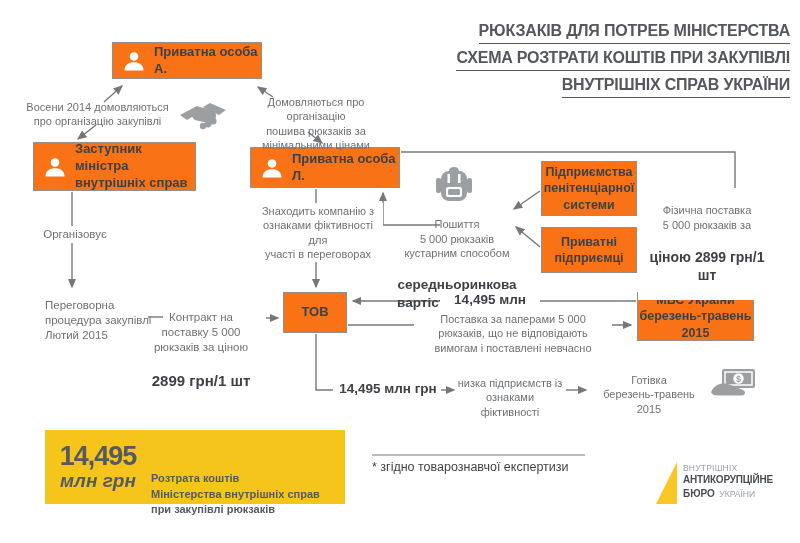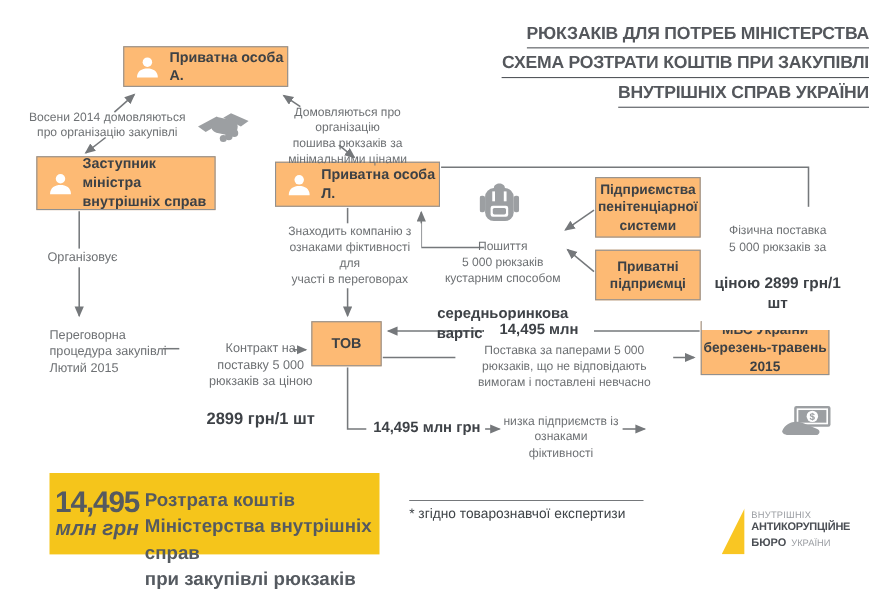"Приватна особа А." .gbox { background: #fdba74 -> #f97316 }
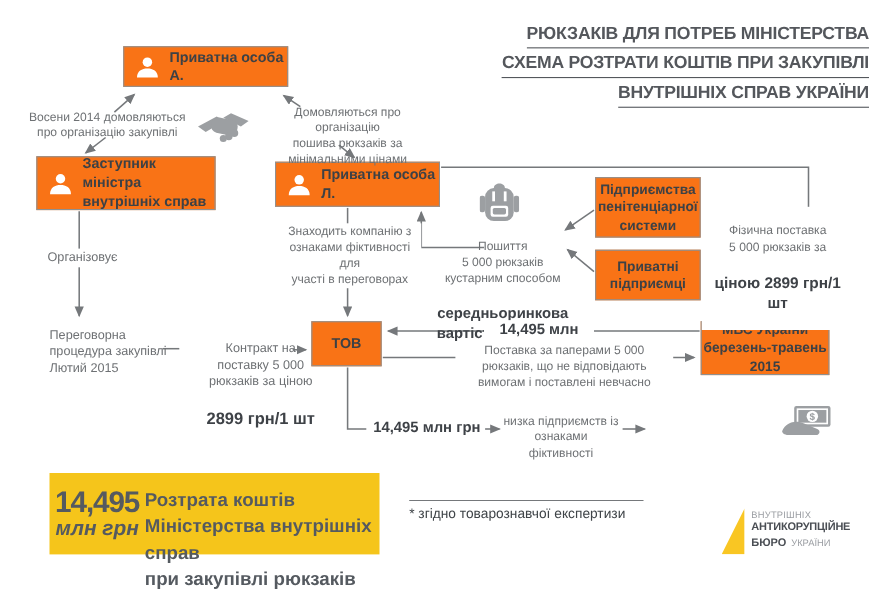"Контракт на" div.note { margin-left: 36px -> none }
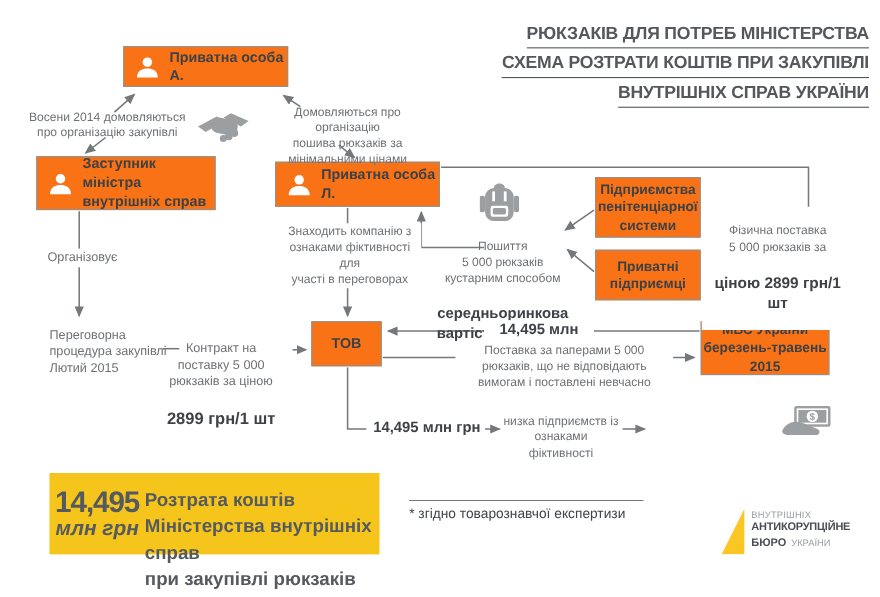"Готівка" div.note { html: none -> <div>Готівка березень-травень 2015</div> }
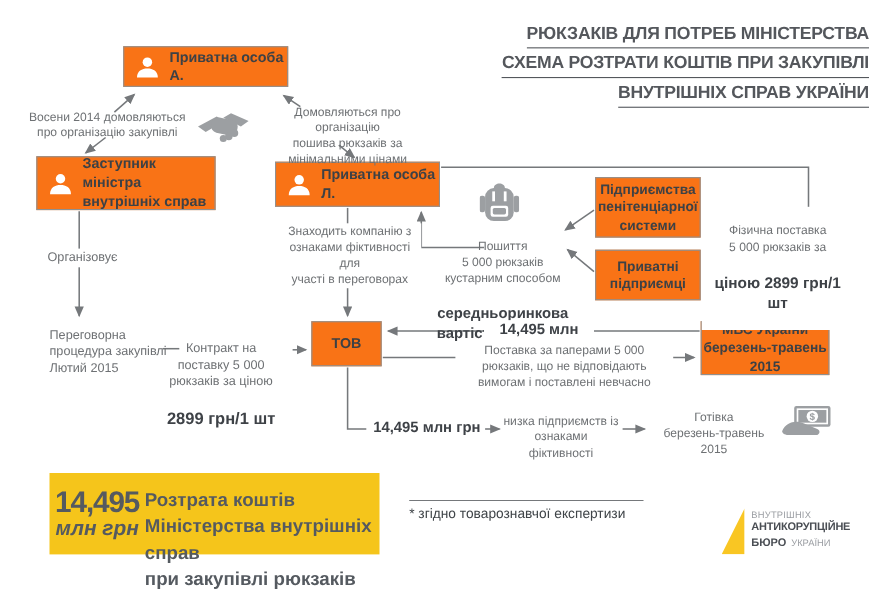"Розтрата коштів" .sum-text { font-size: 17px -> 11px; margin-top: none -> 28px }
